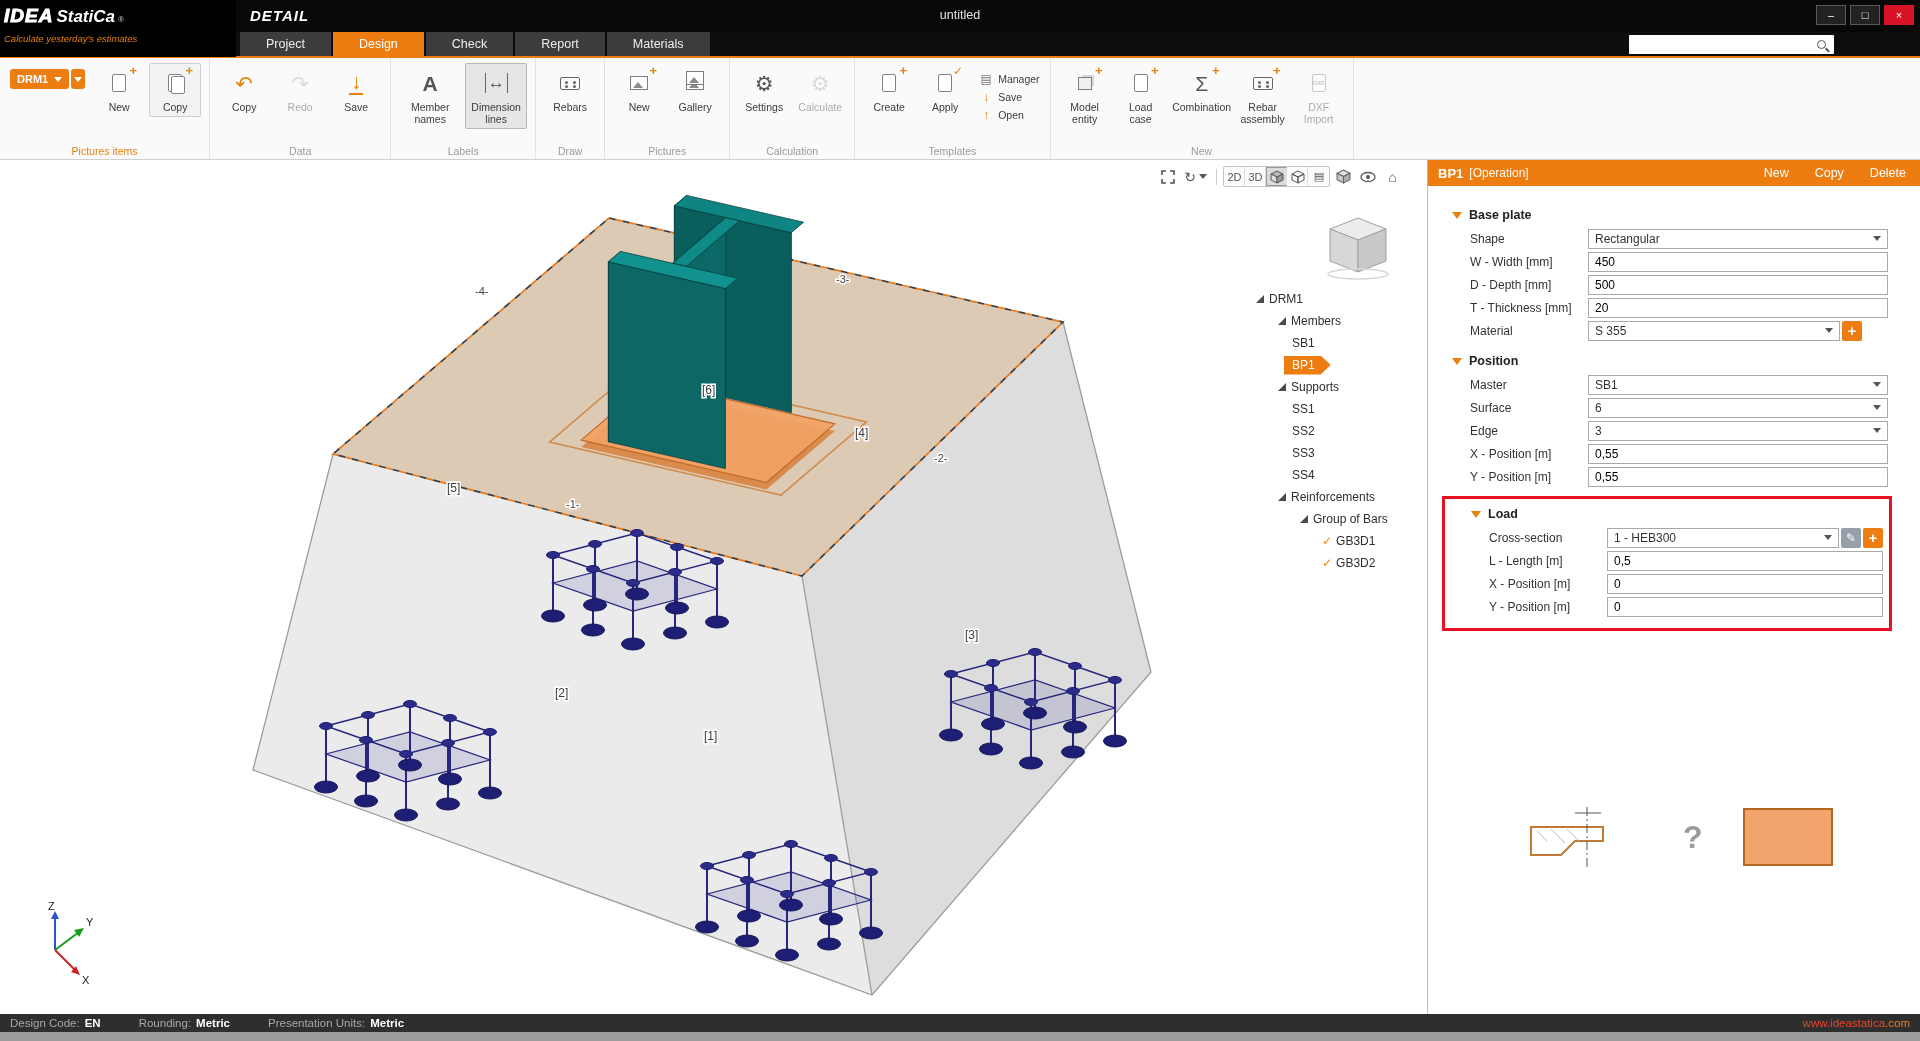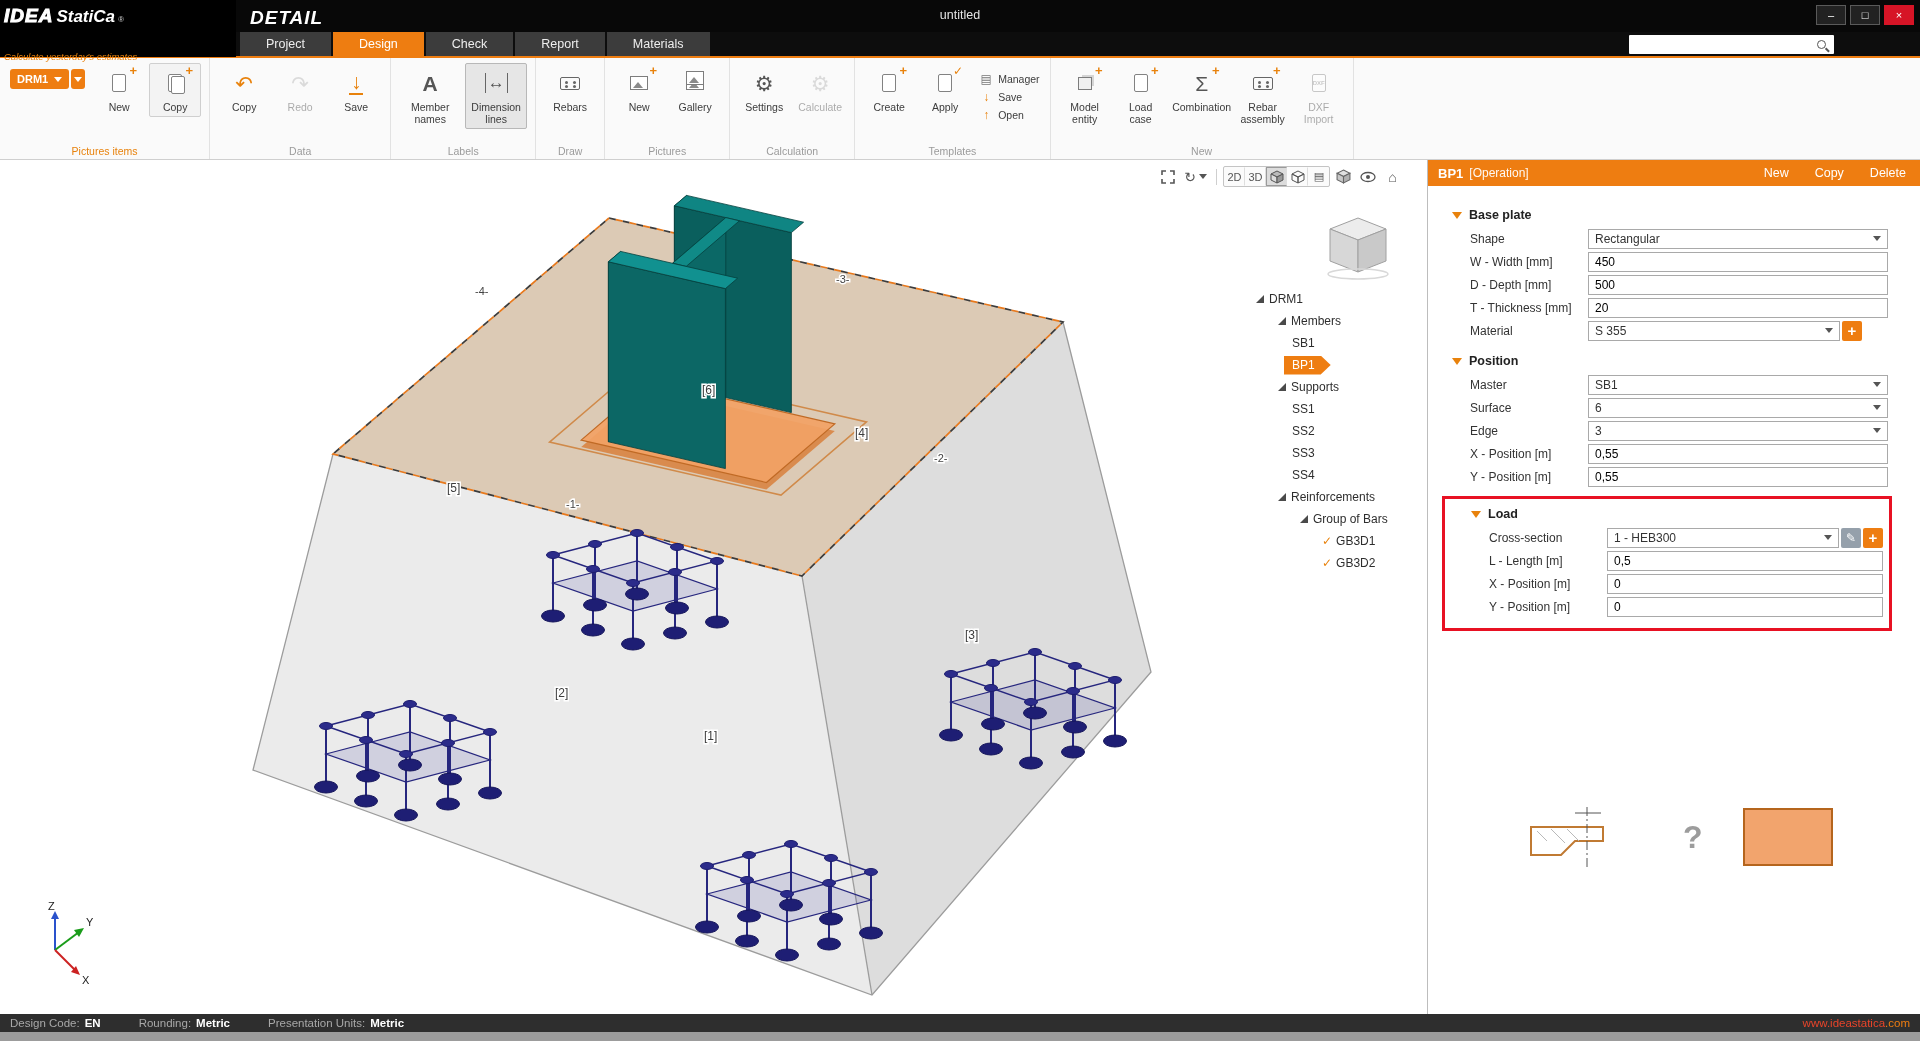"DETAIL" .module { font-size: 19px -> 15px }
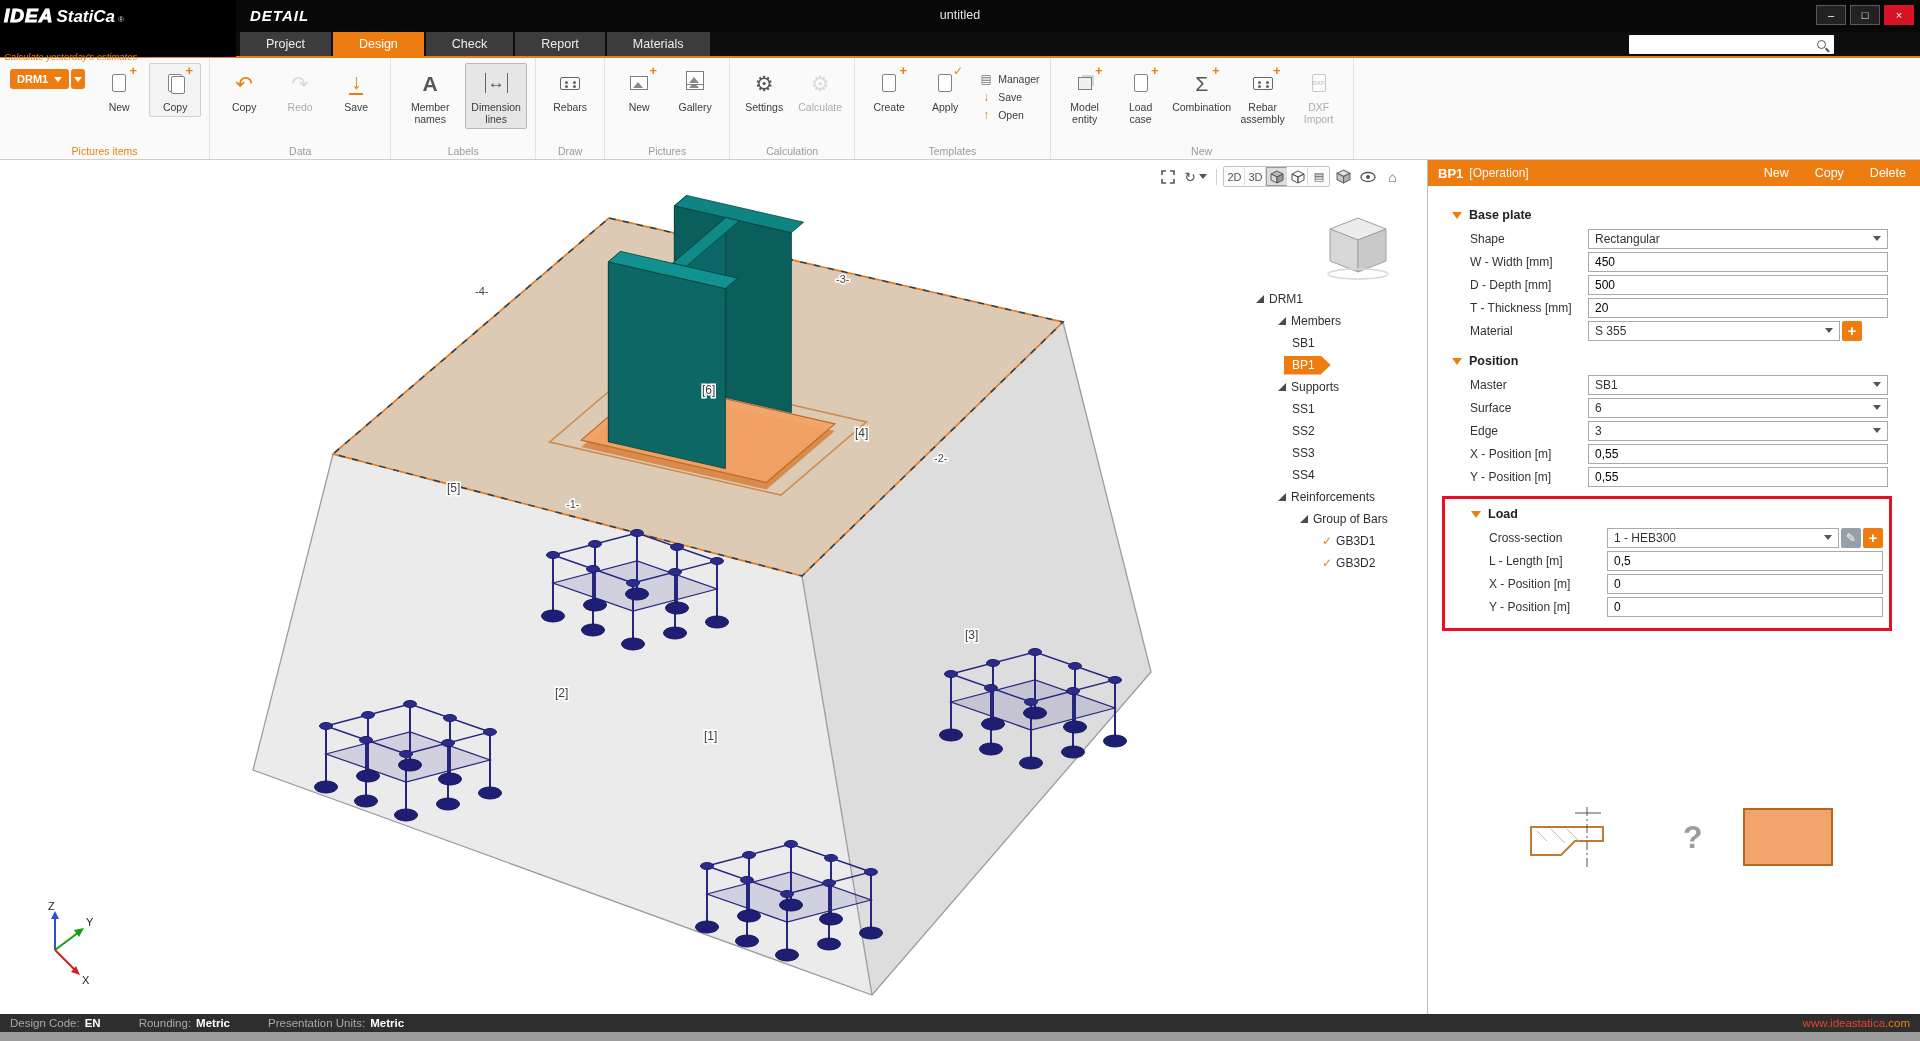"Calculate yesterday's estimates" .tagline { margin-top: 24px -> 6px }
